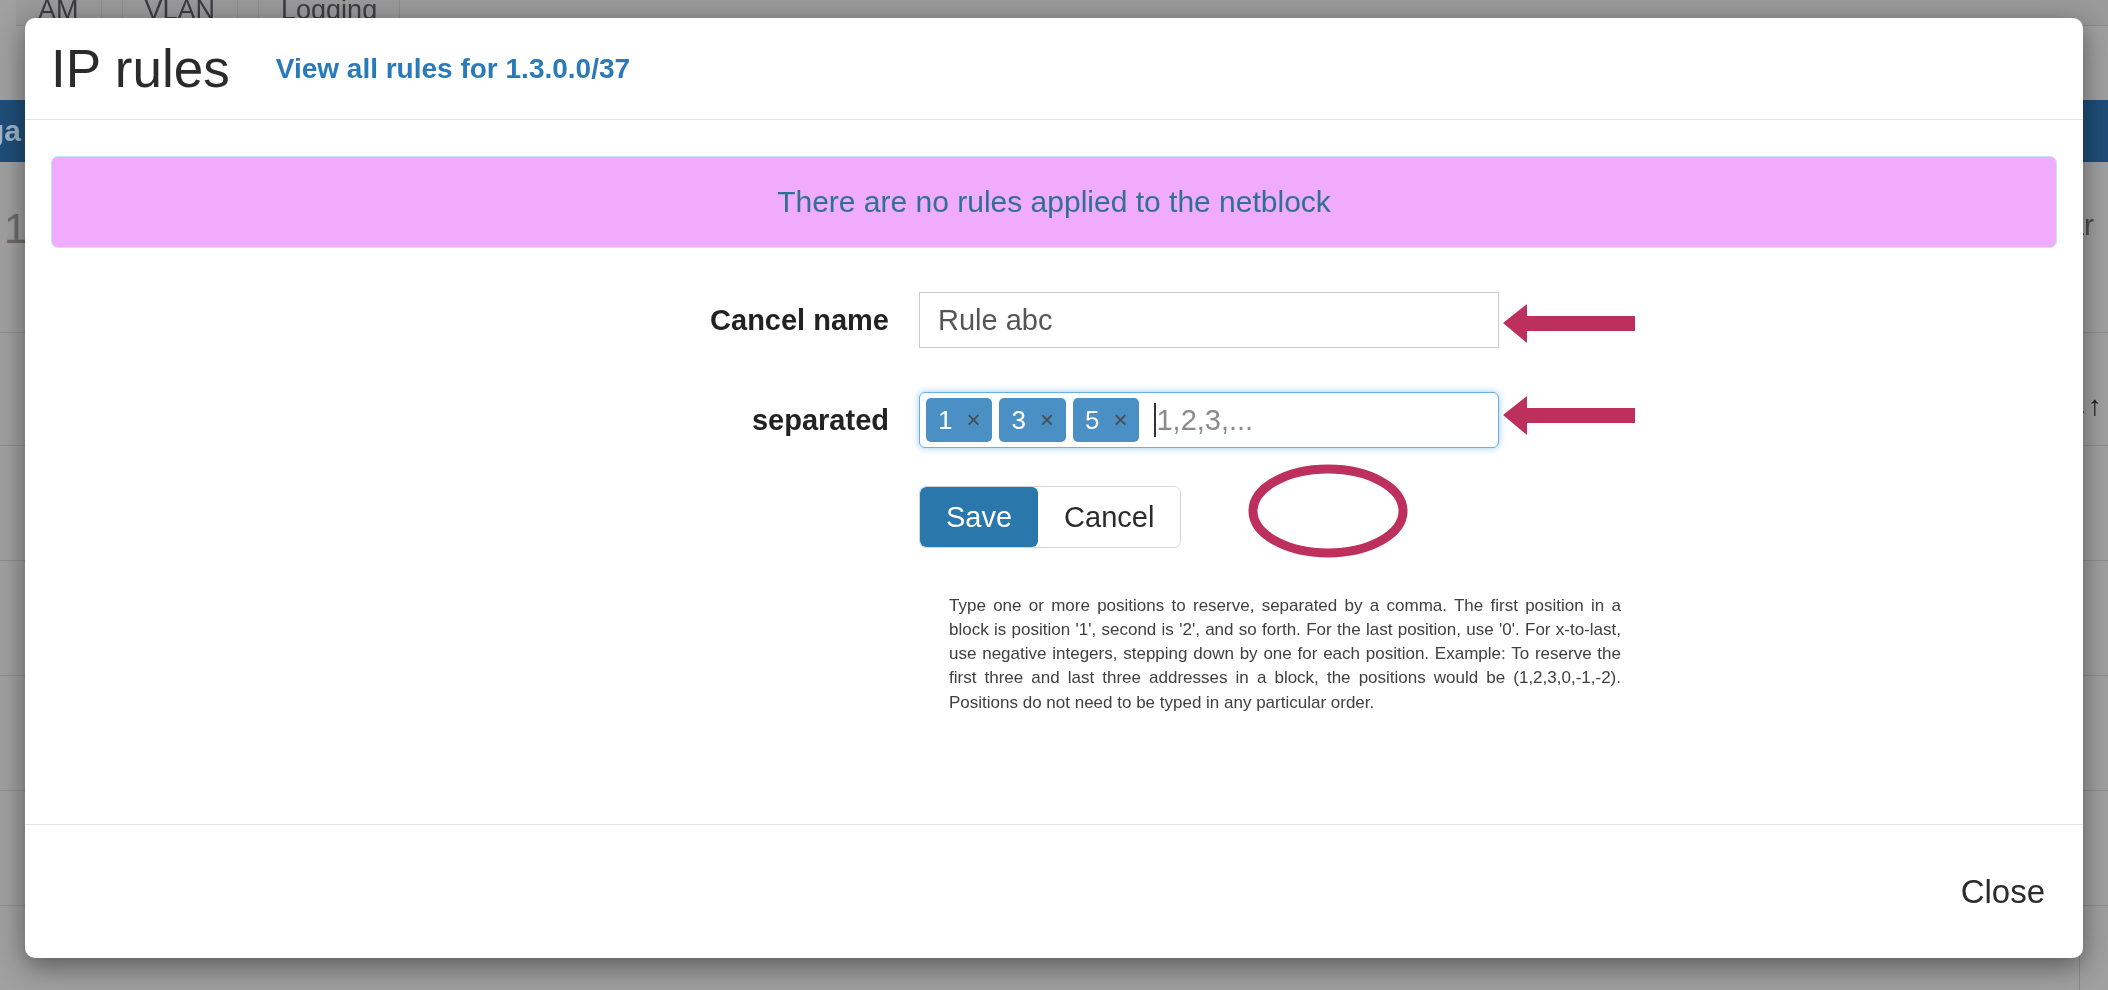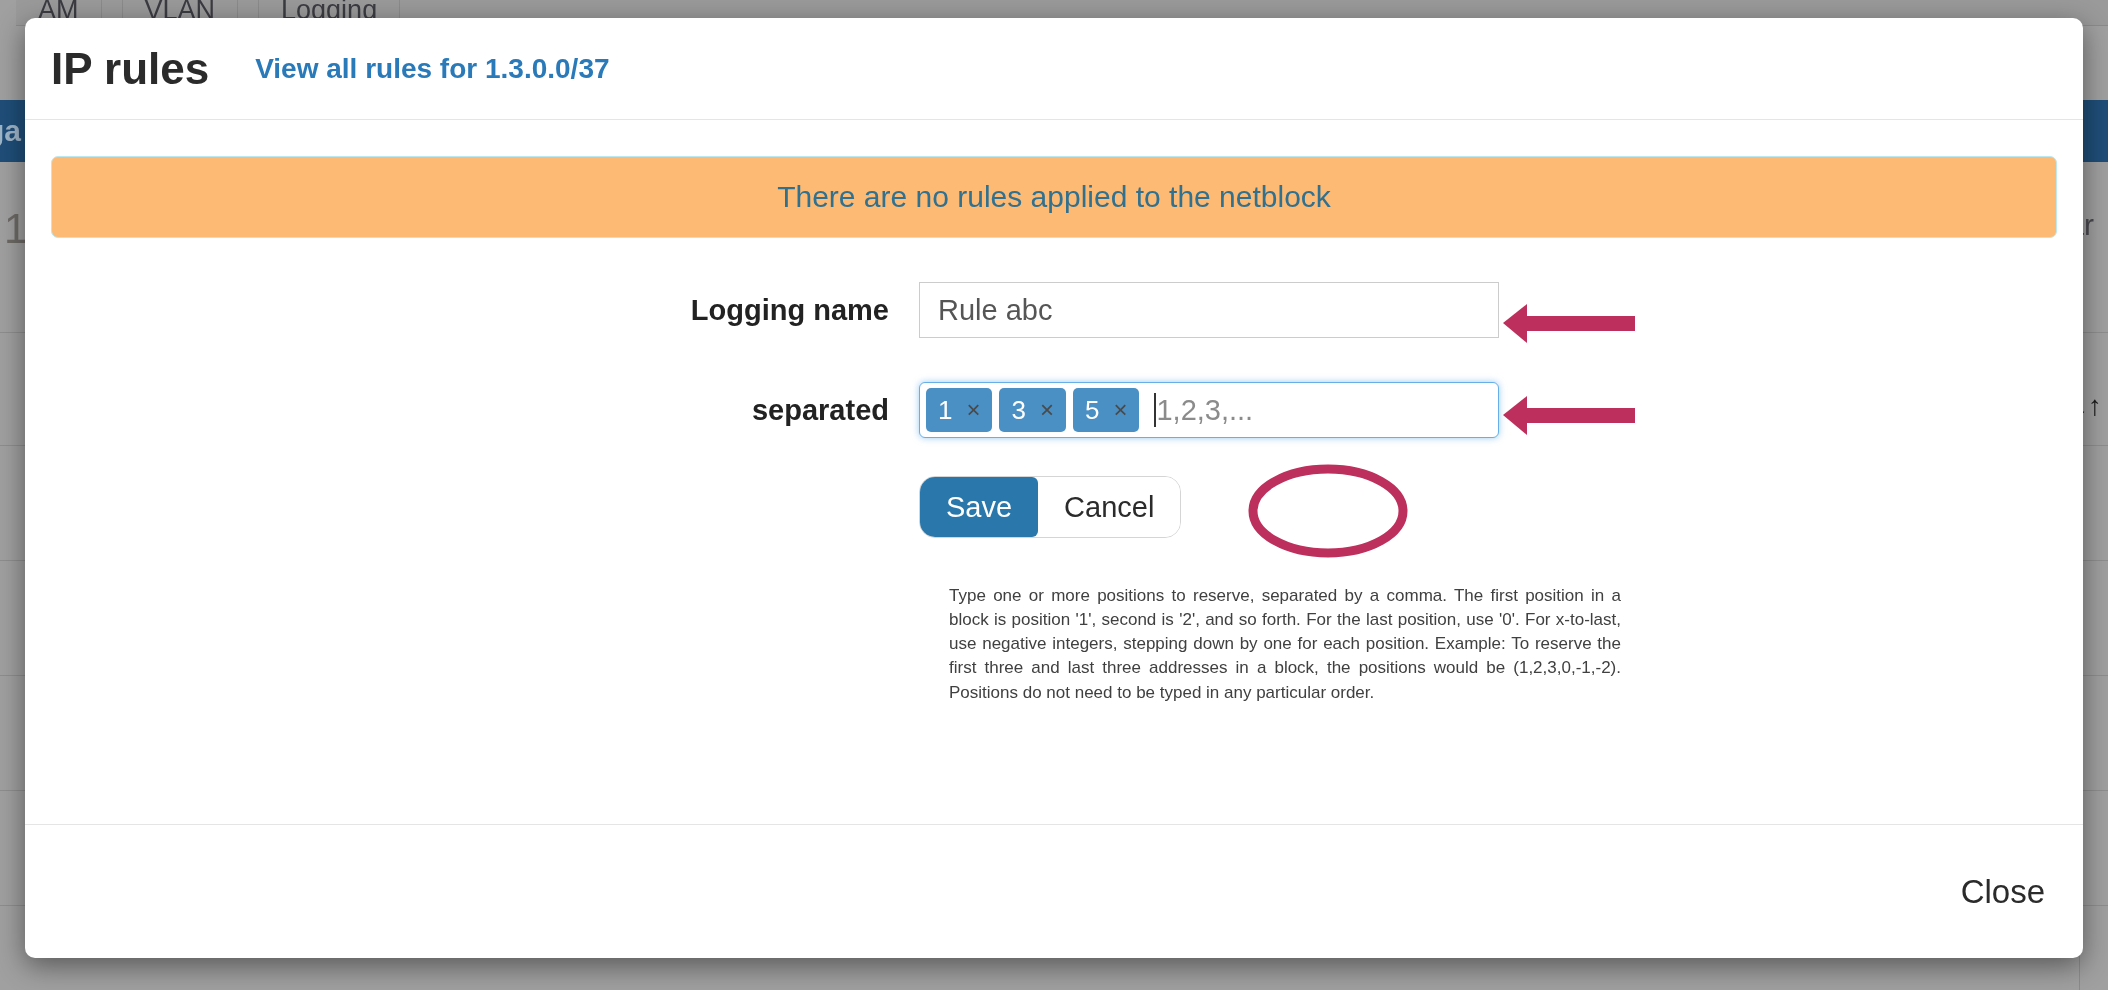"IP rules" .modal-title { font-size: 44px -> 53px; font-weight: bold -> normal }
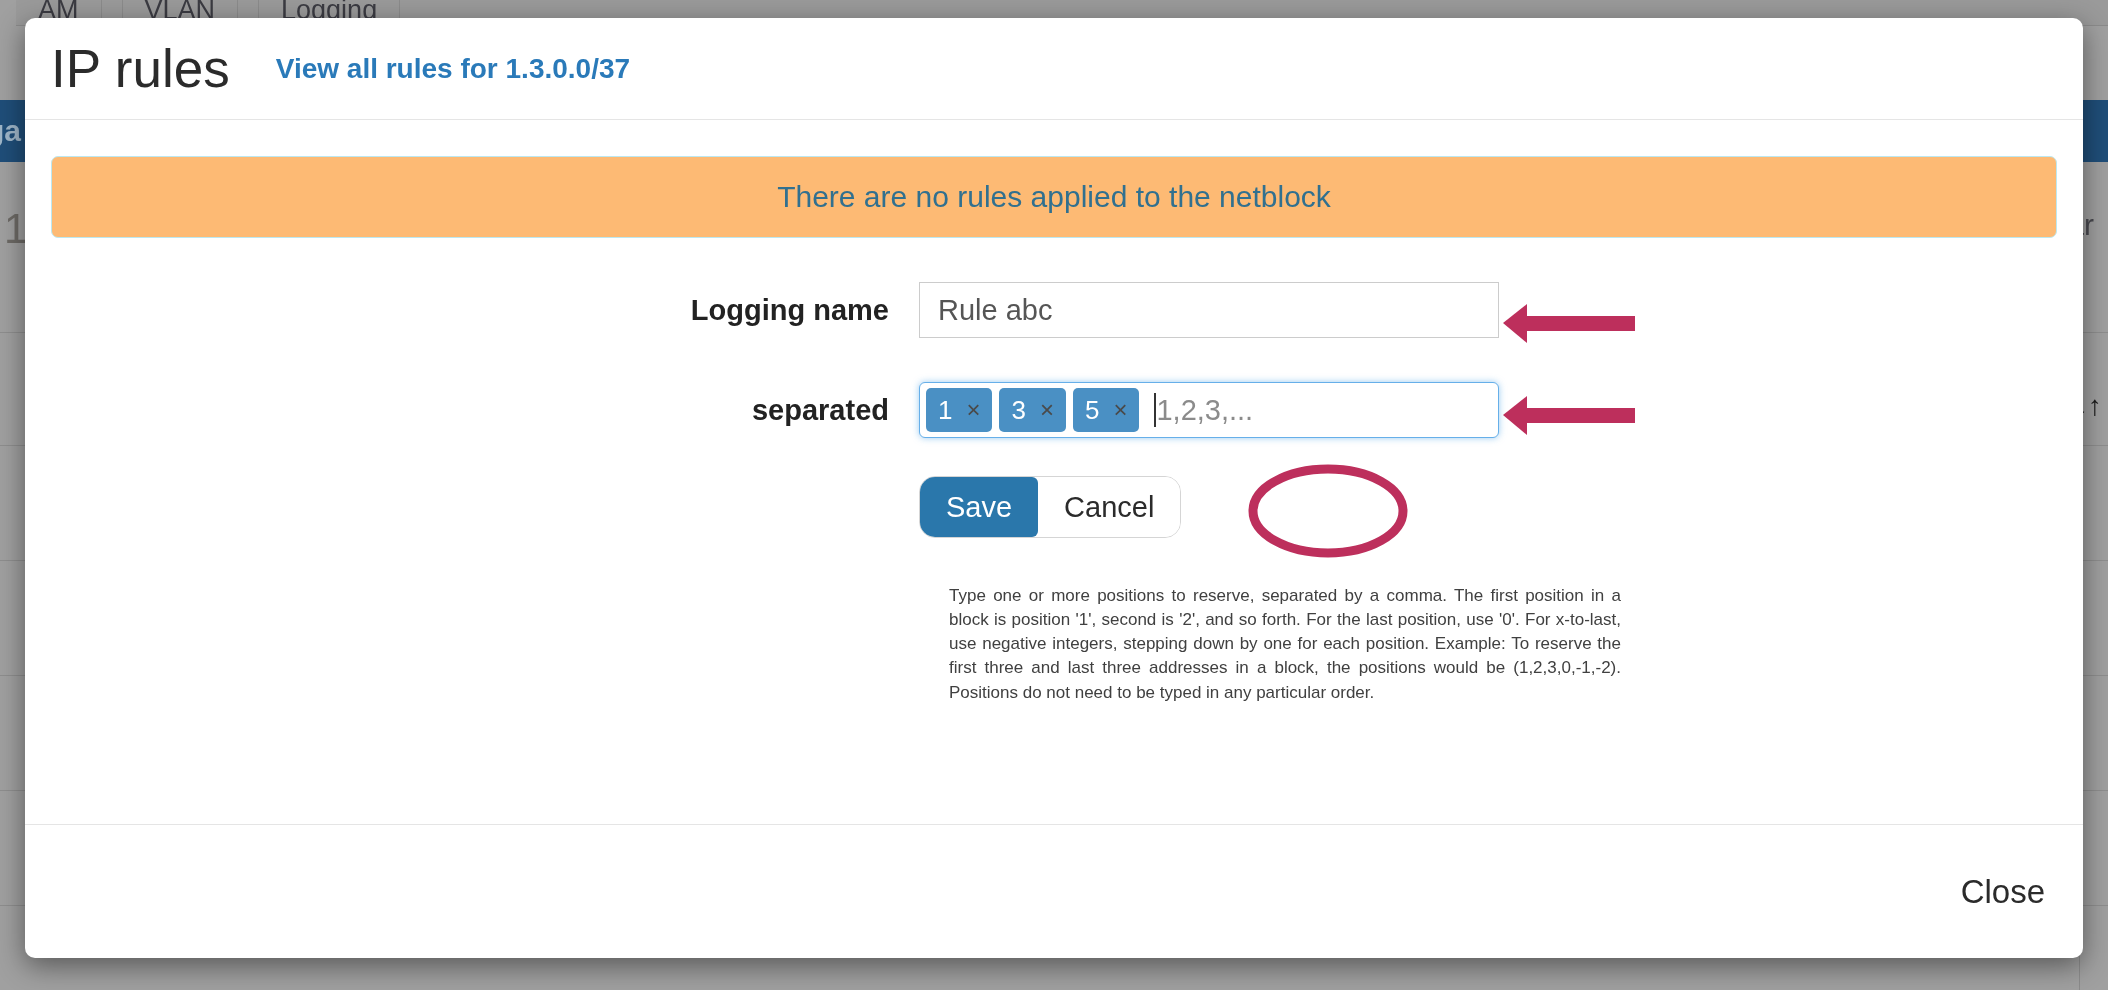"There are no rules applied" .alert-info { background: #fdba74 -> #f0abfc; height: 82px -> 92px }
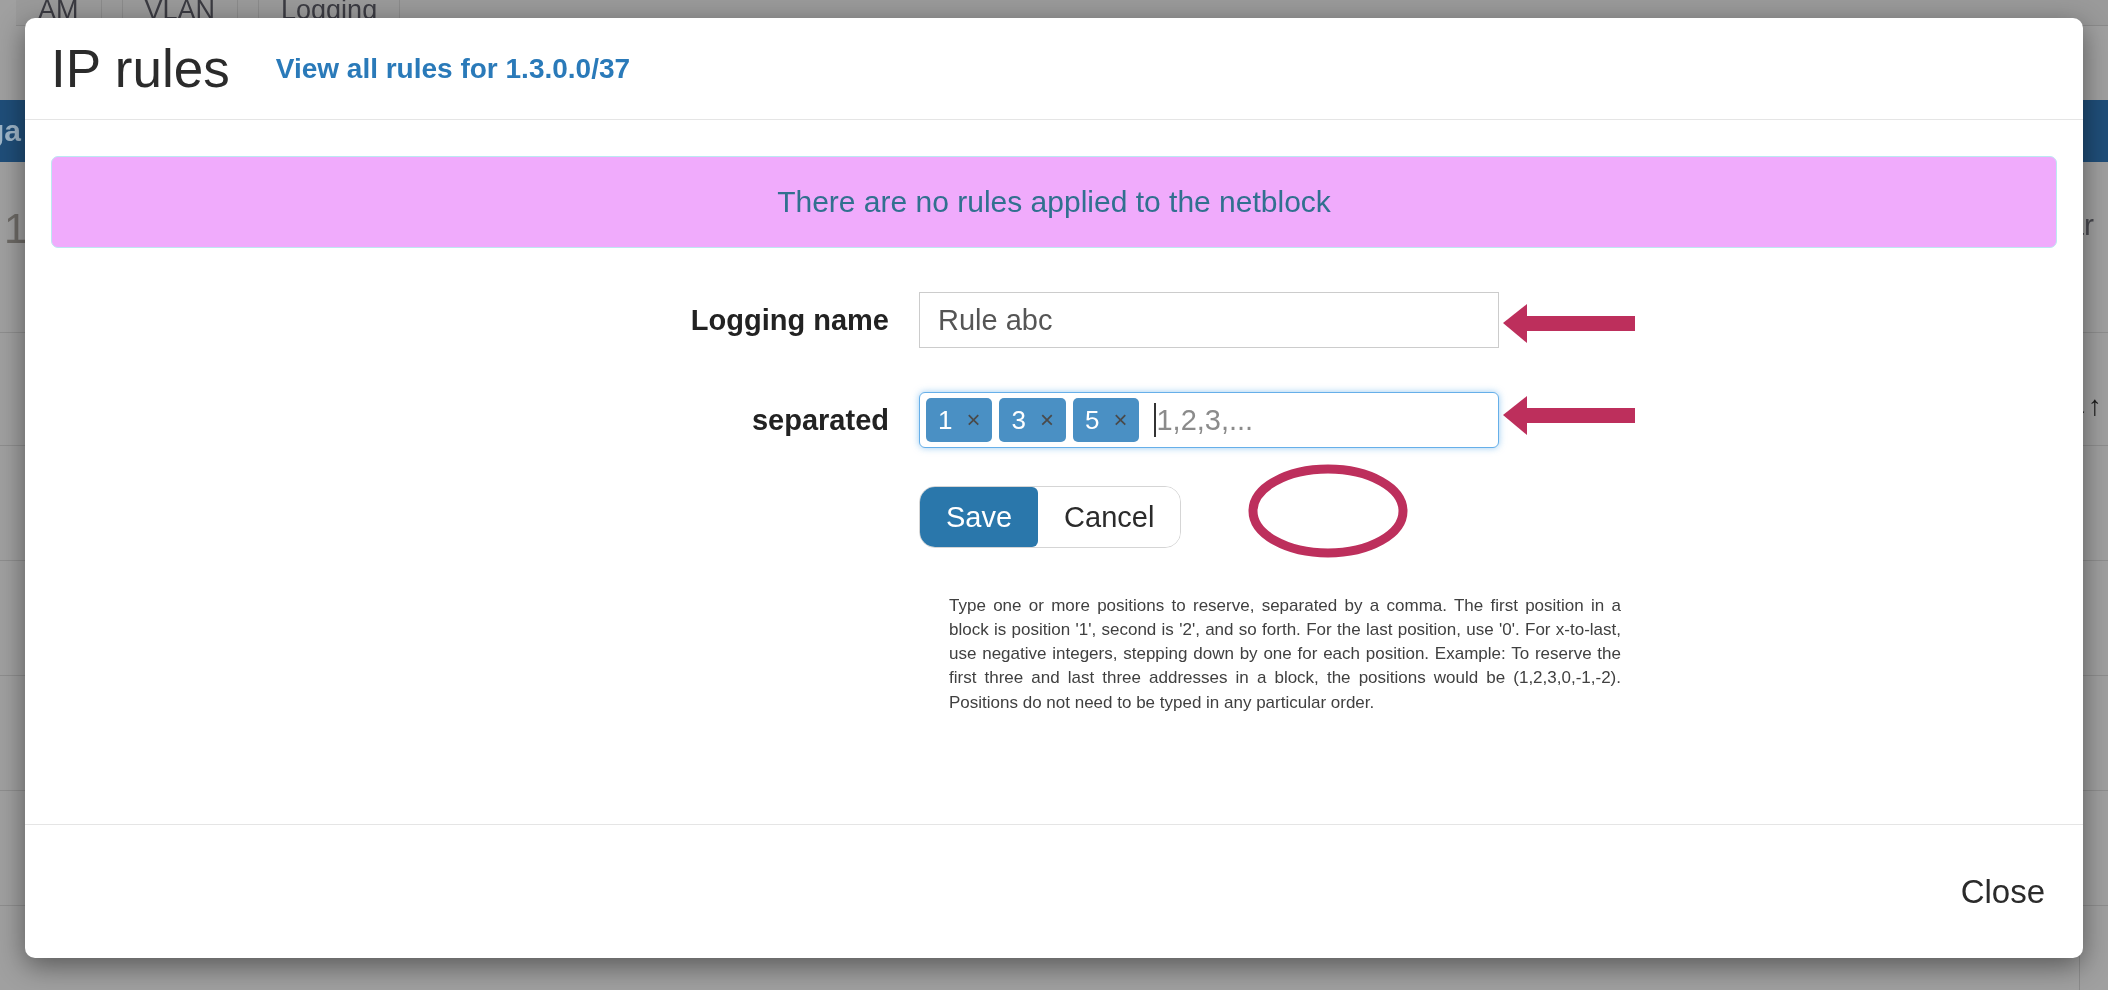"Logging name" div.form-label { text: Logging -> Cancel }
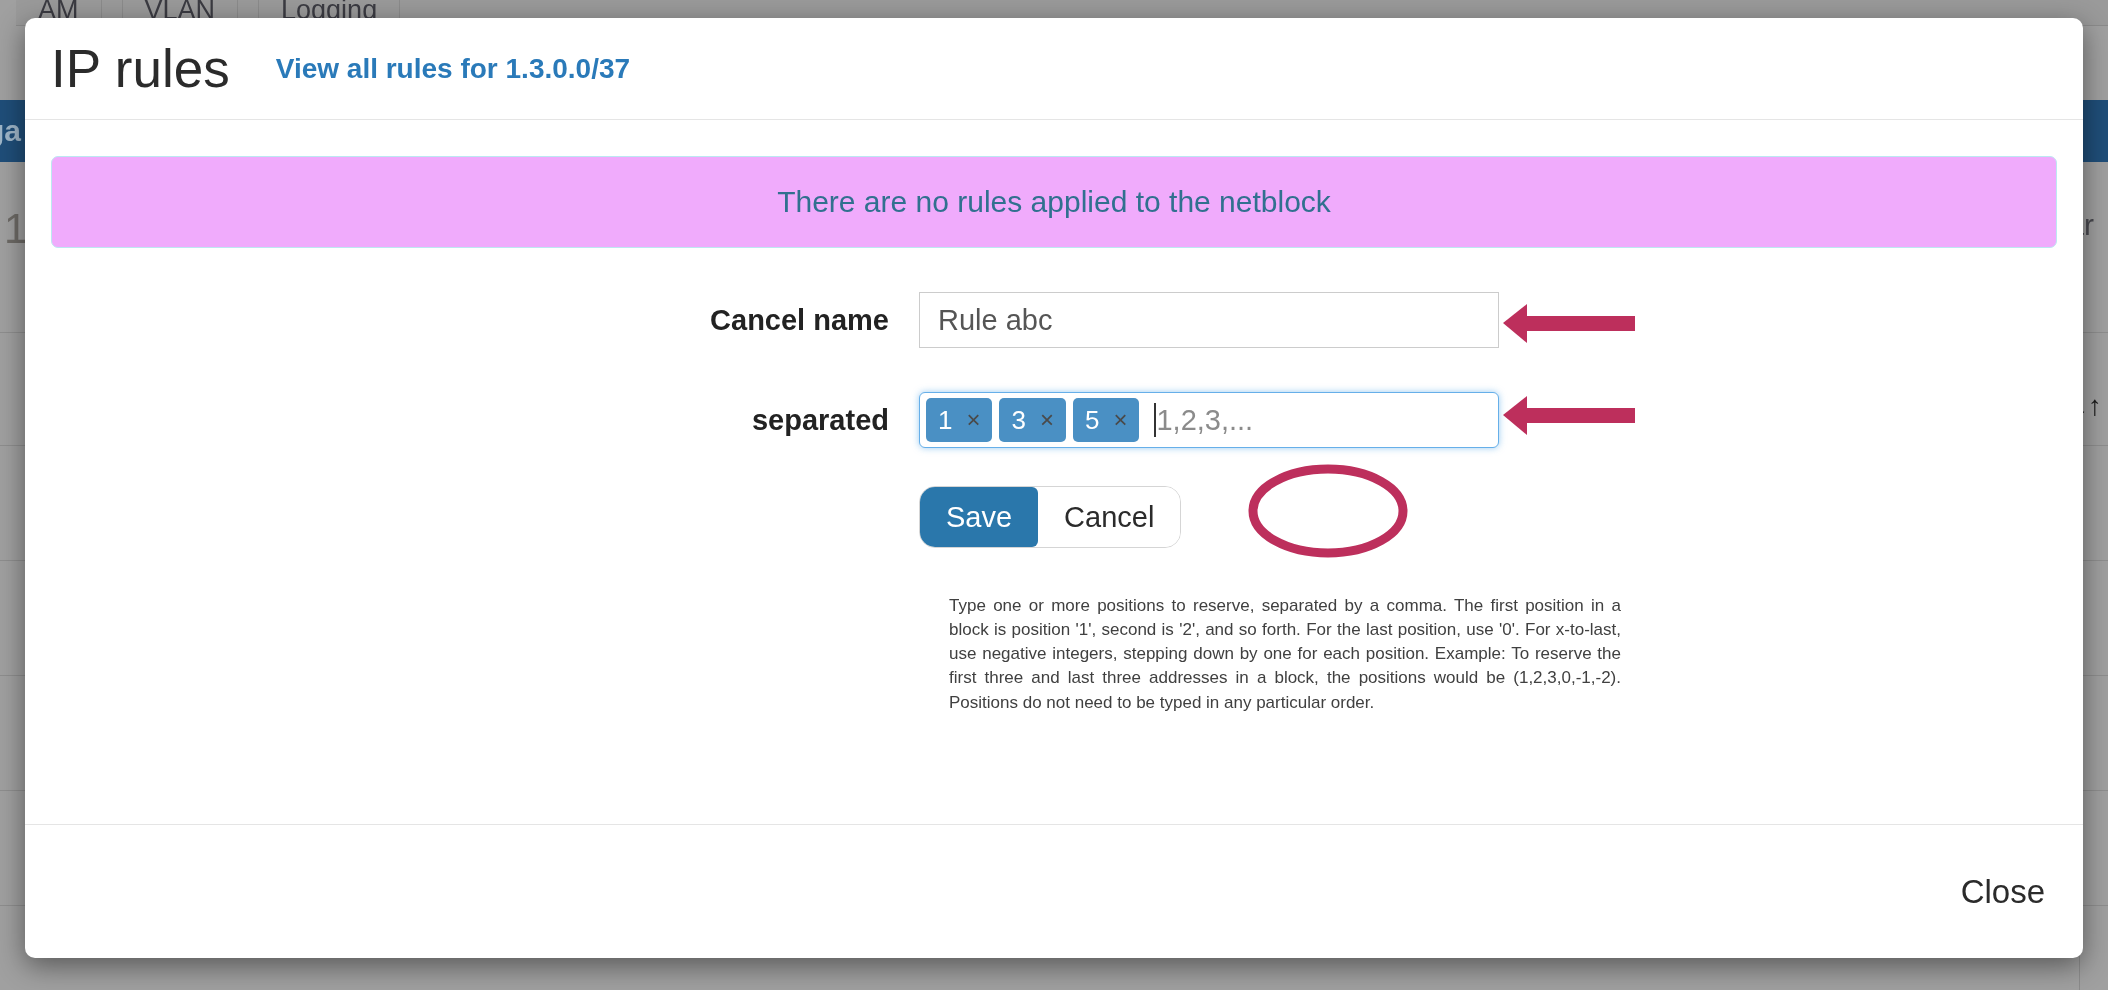"Save" .btn-group { border-radius: 16px -> 7px }
